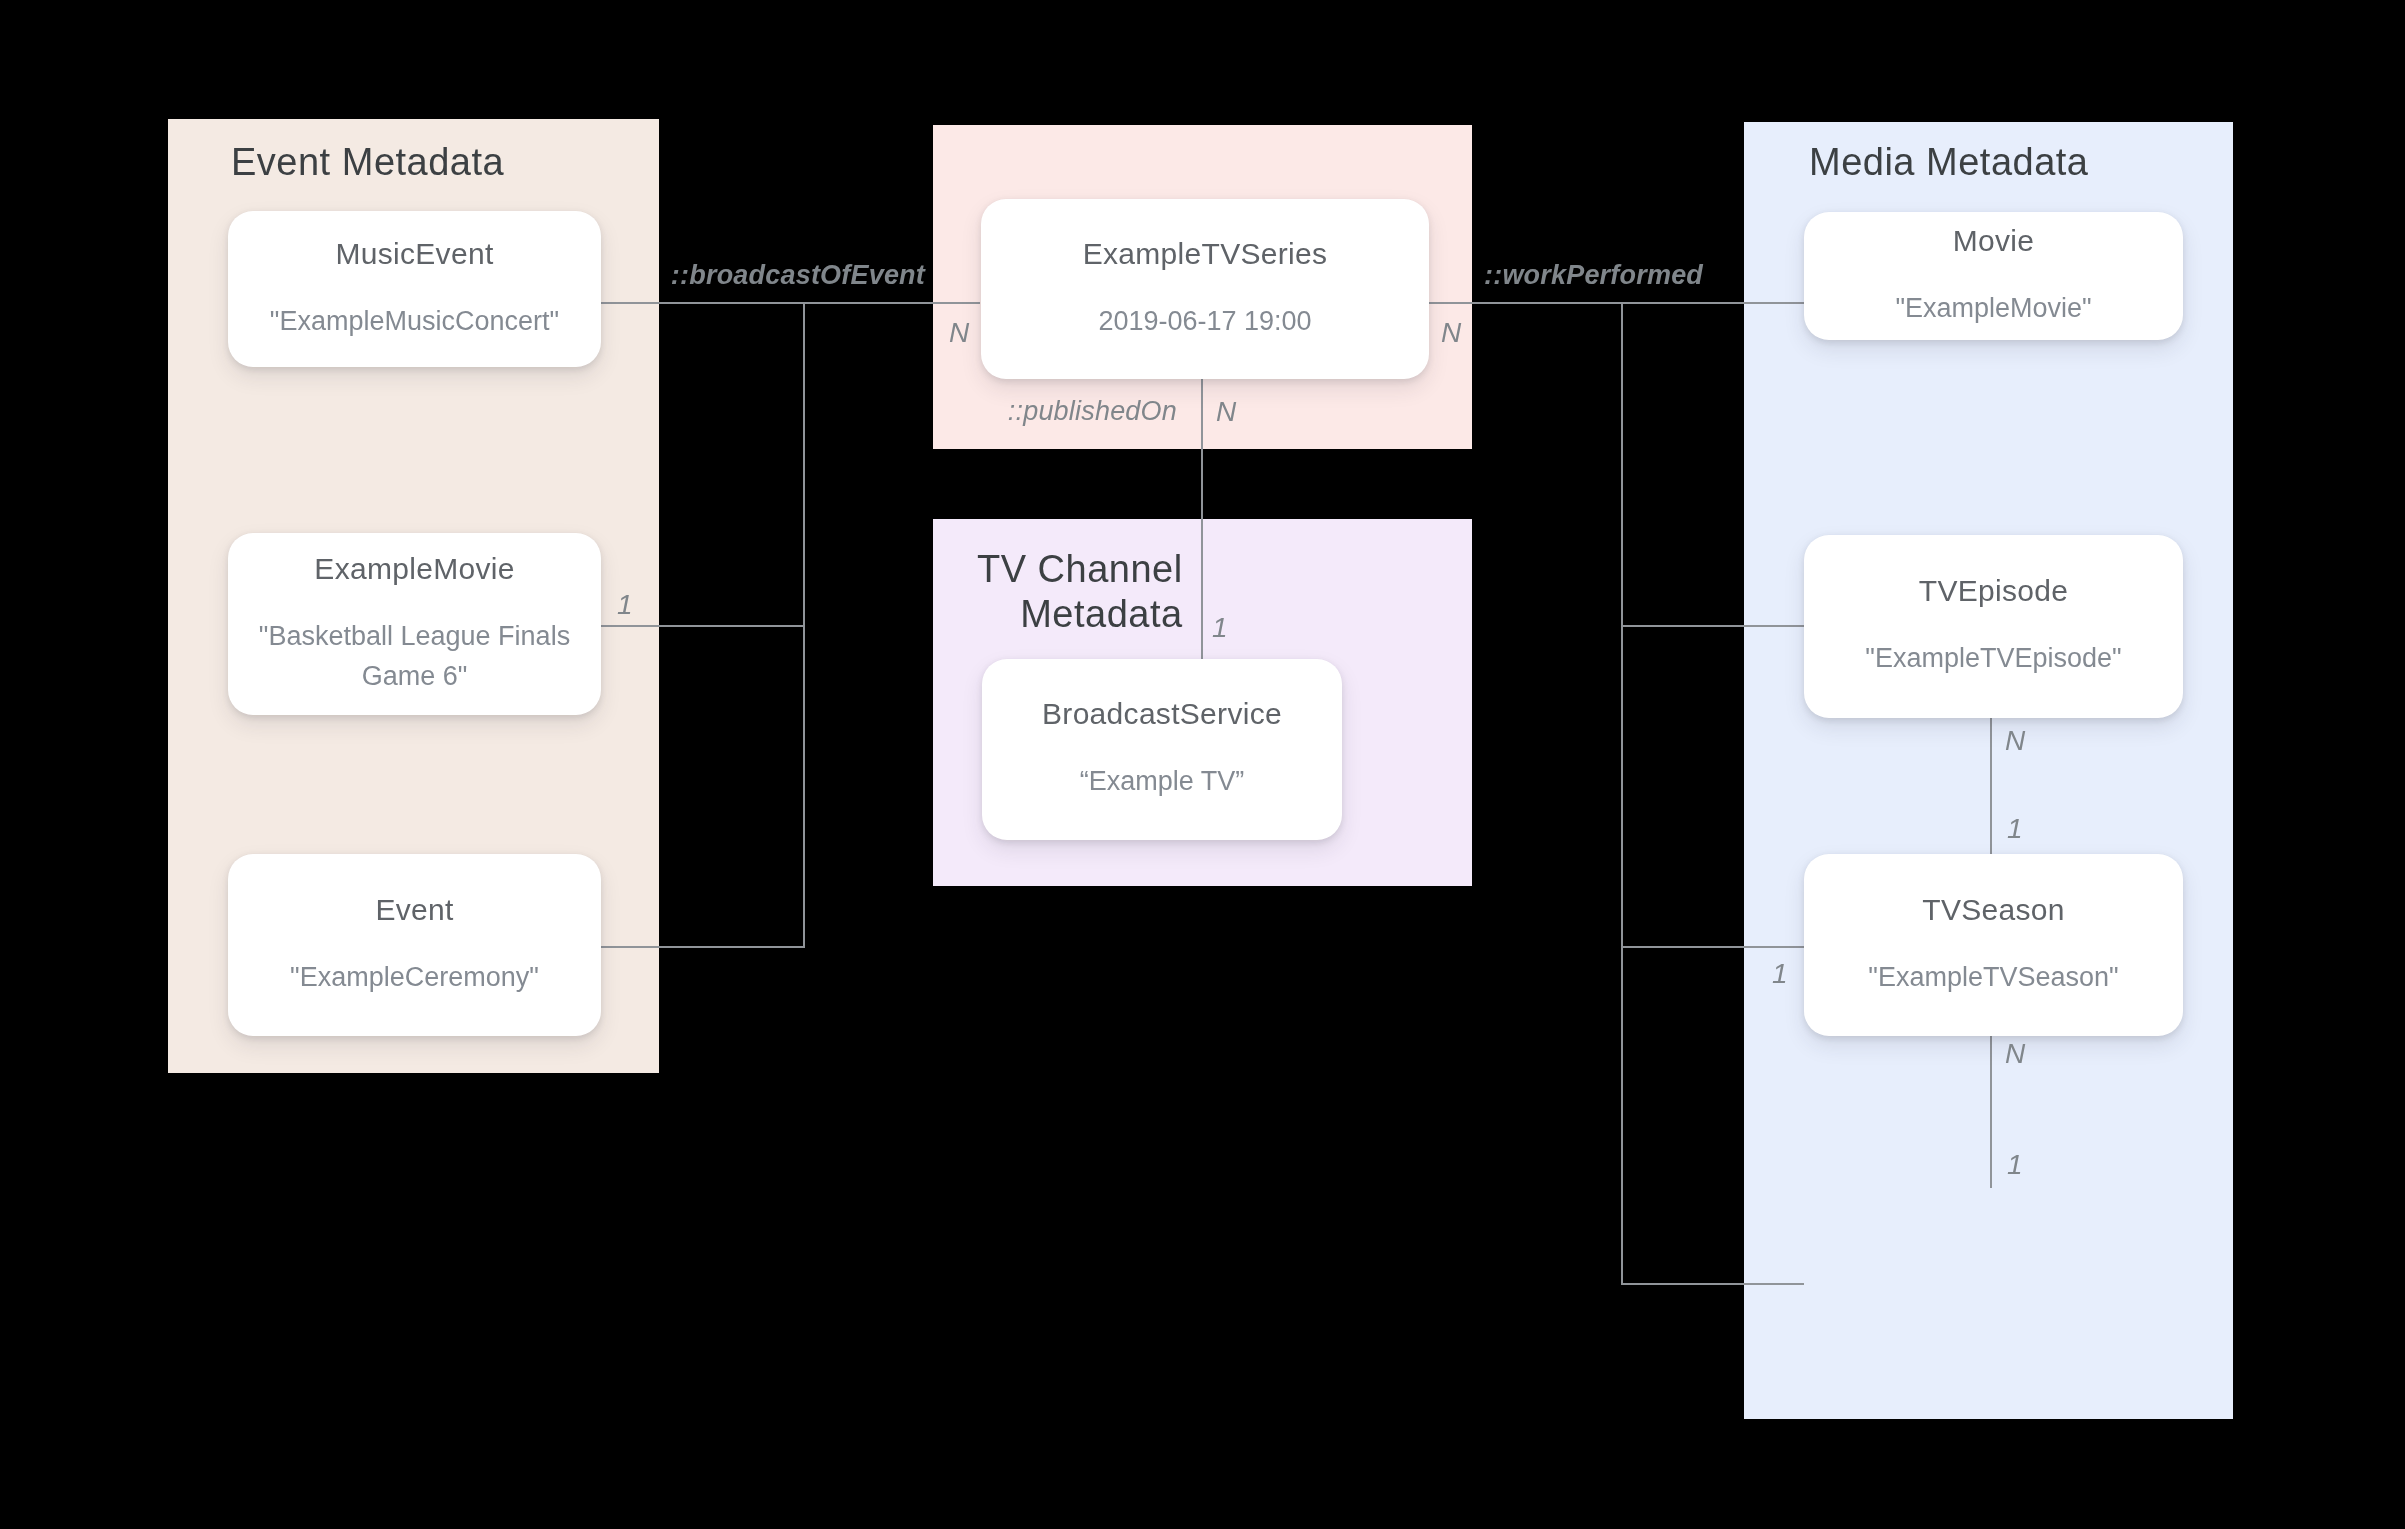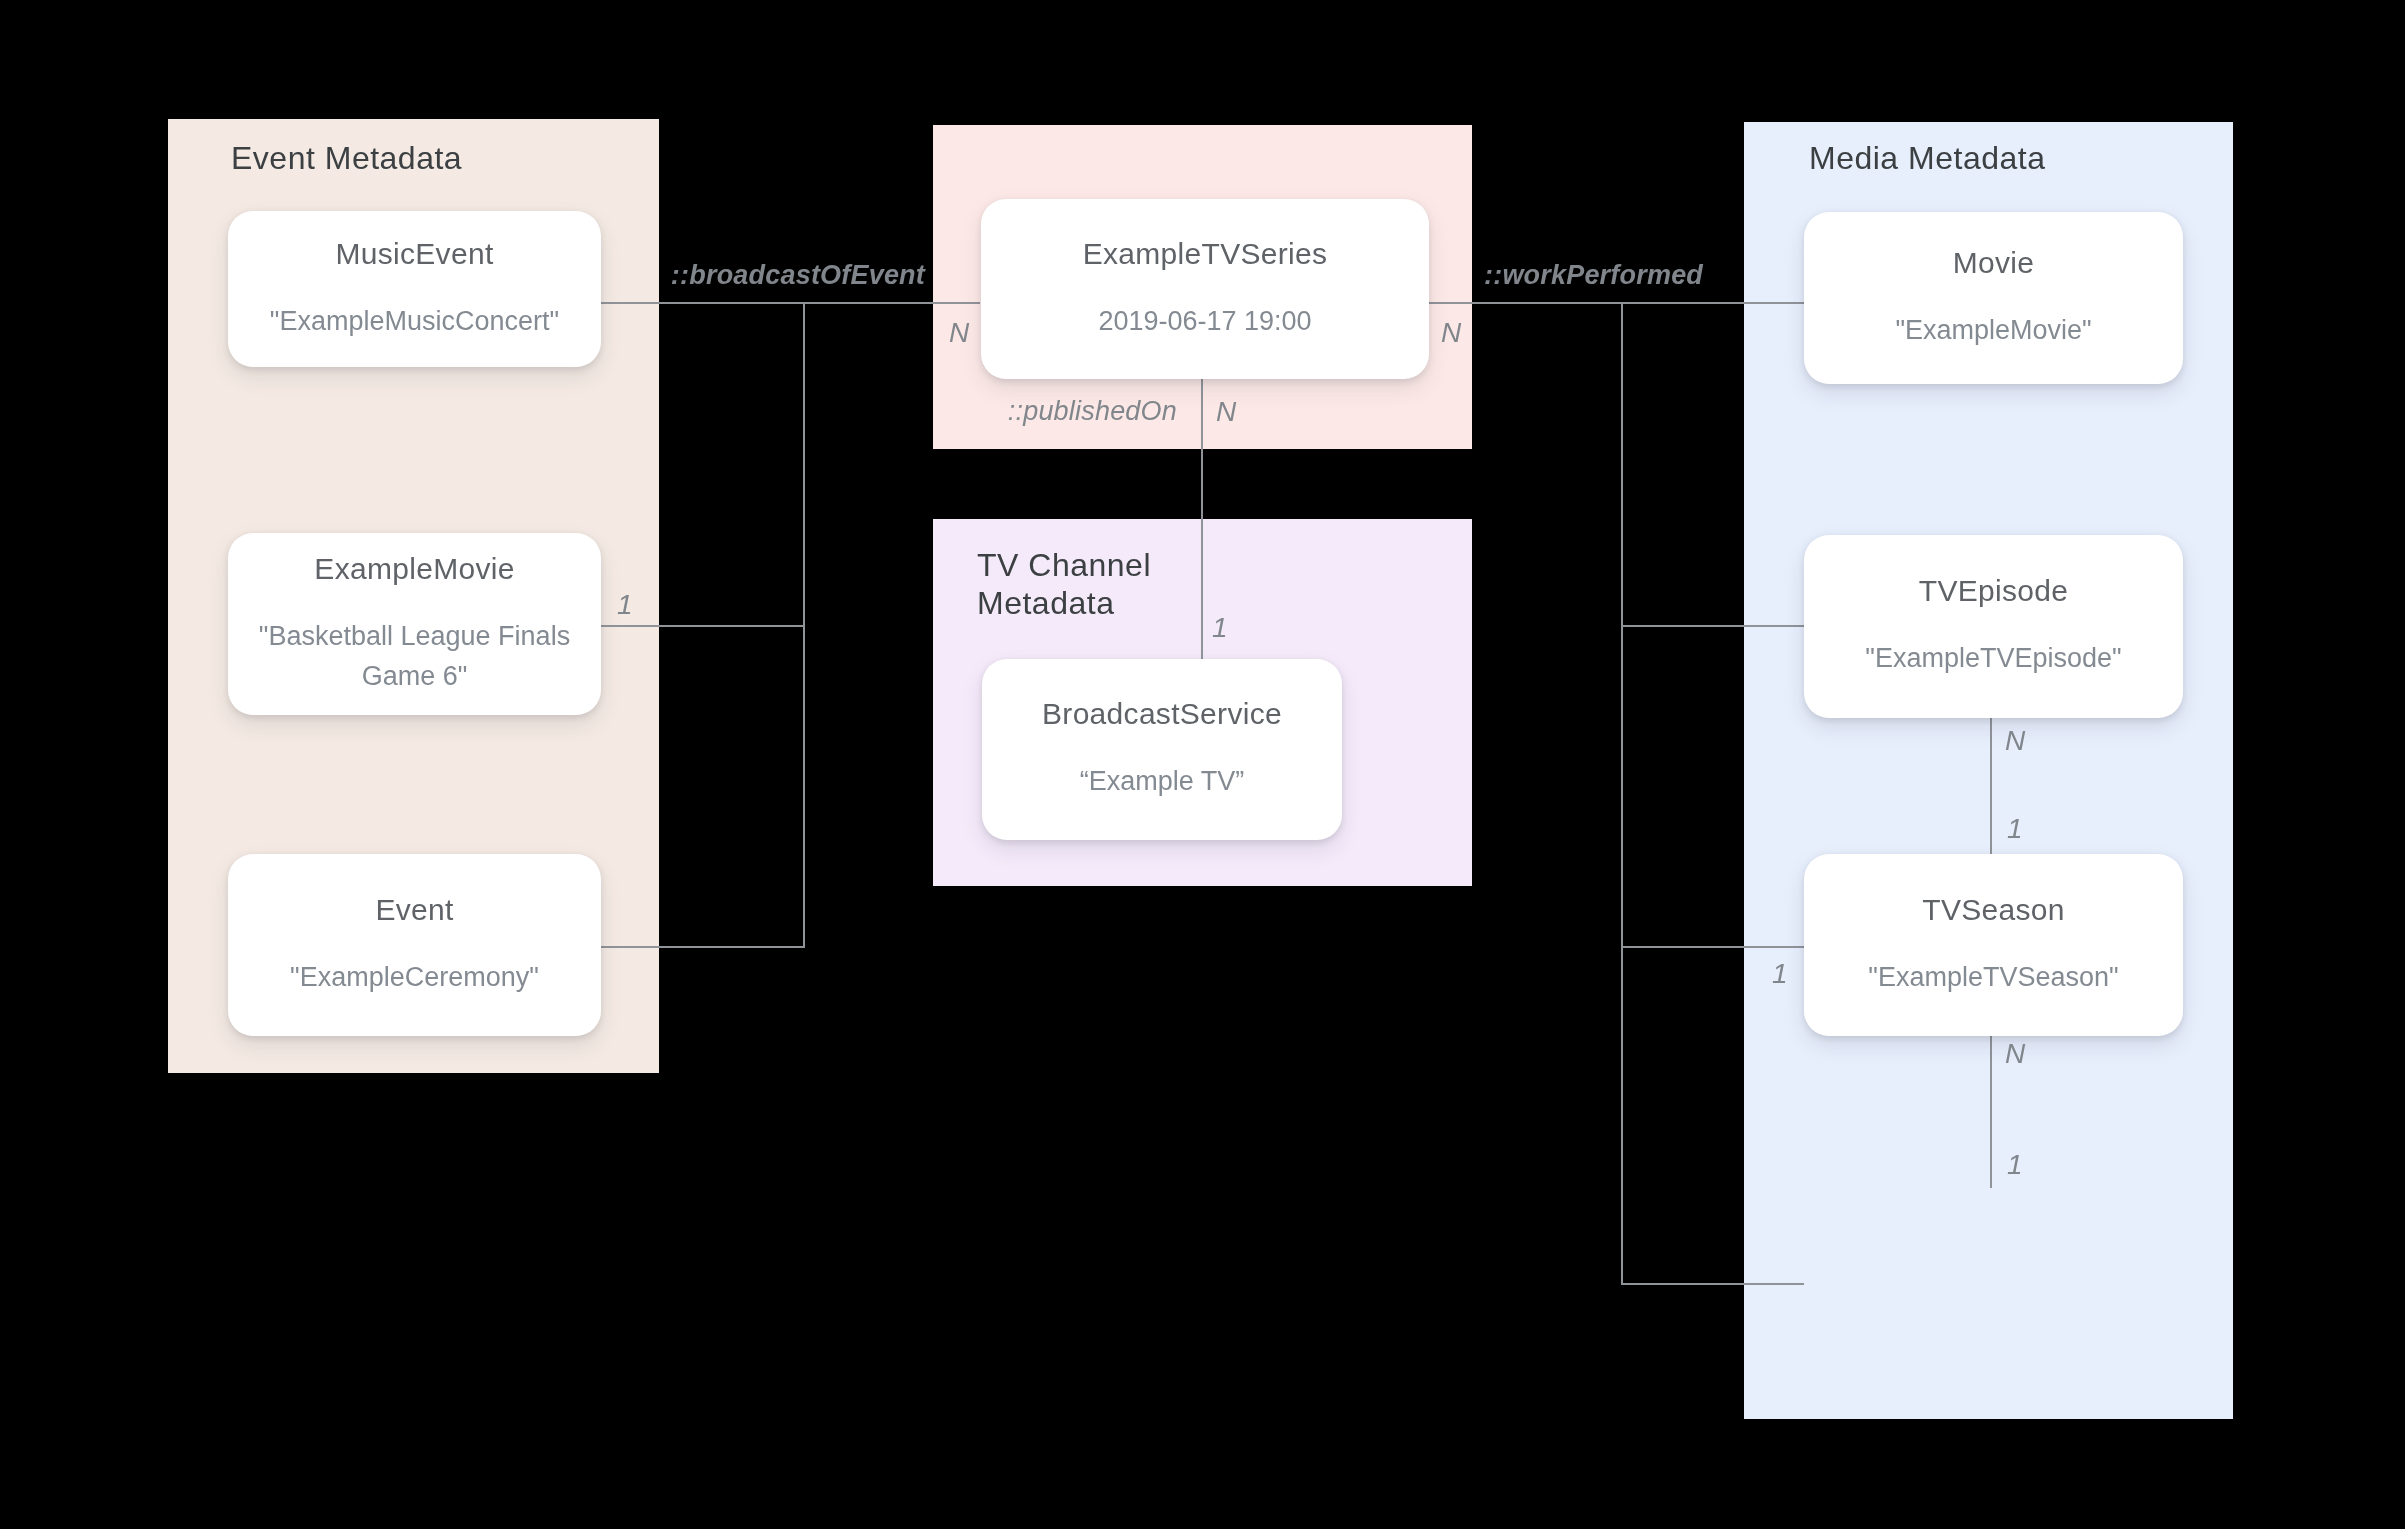"Event Metadata" .panel-title { font-size: 32px -> 38px; text-align: none -> right }
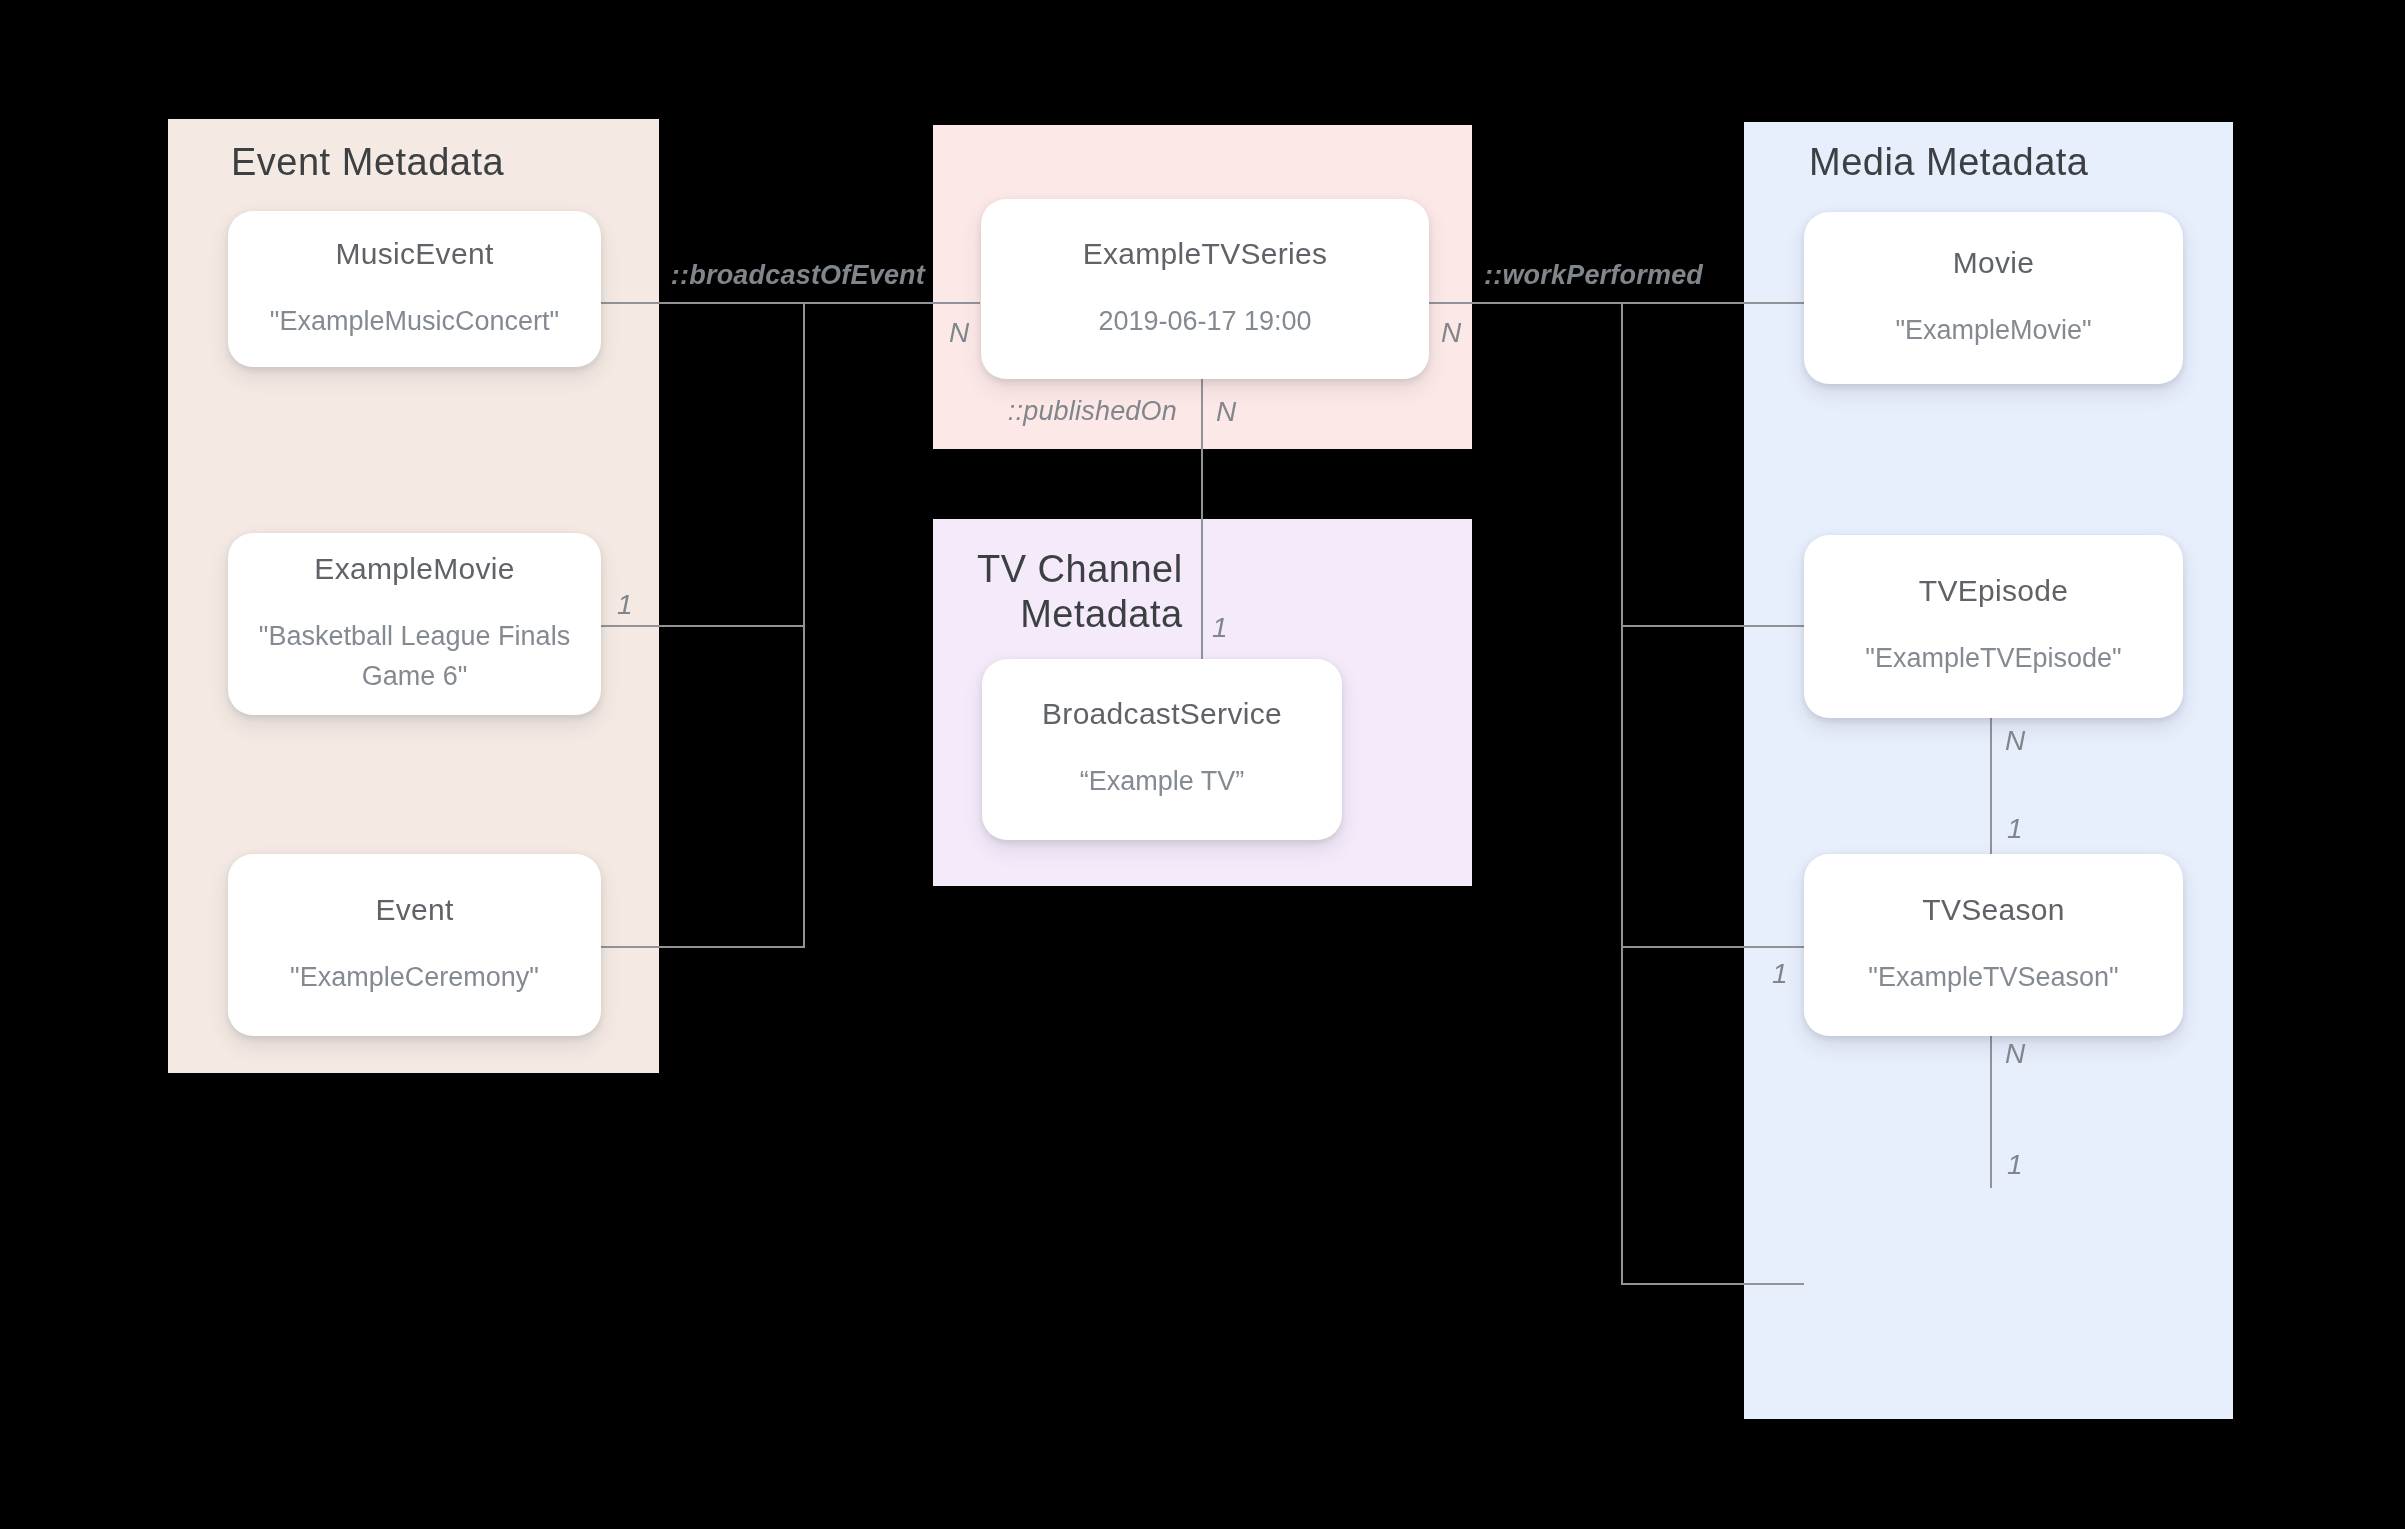"Movie" #card-movie { height: 172px -> 128px }
